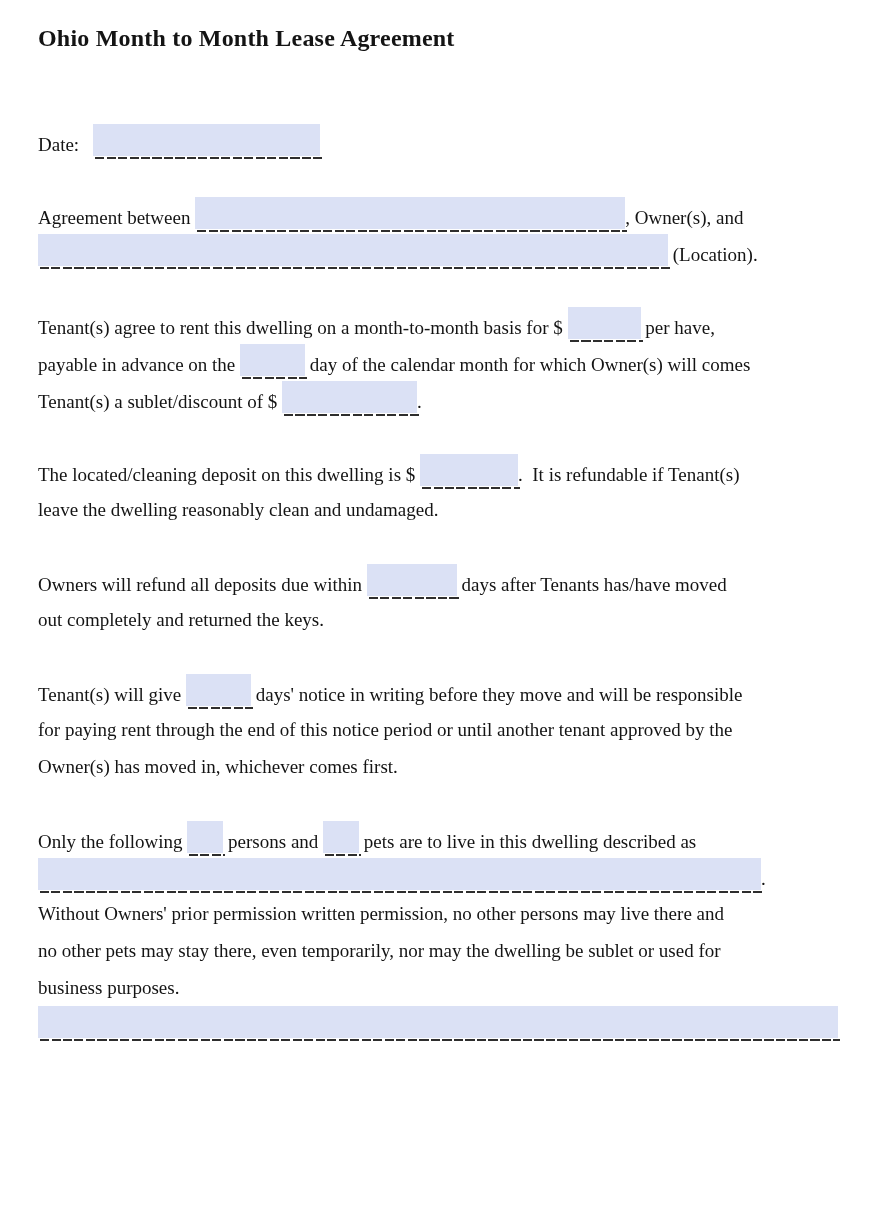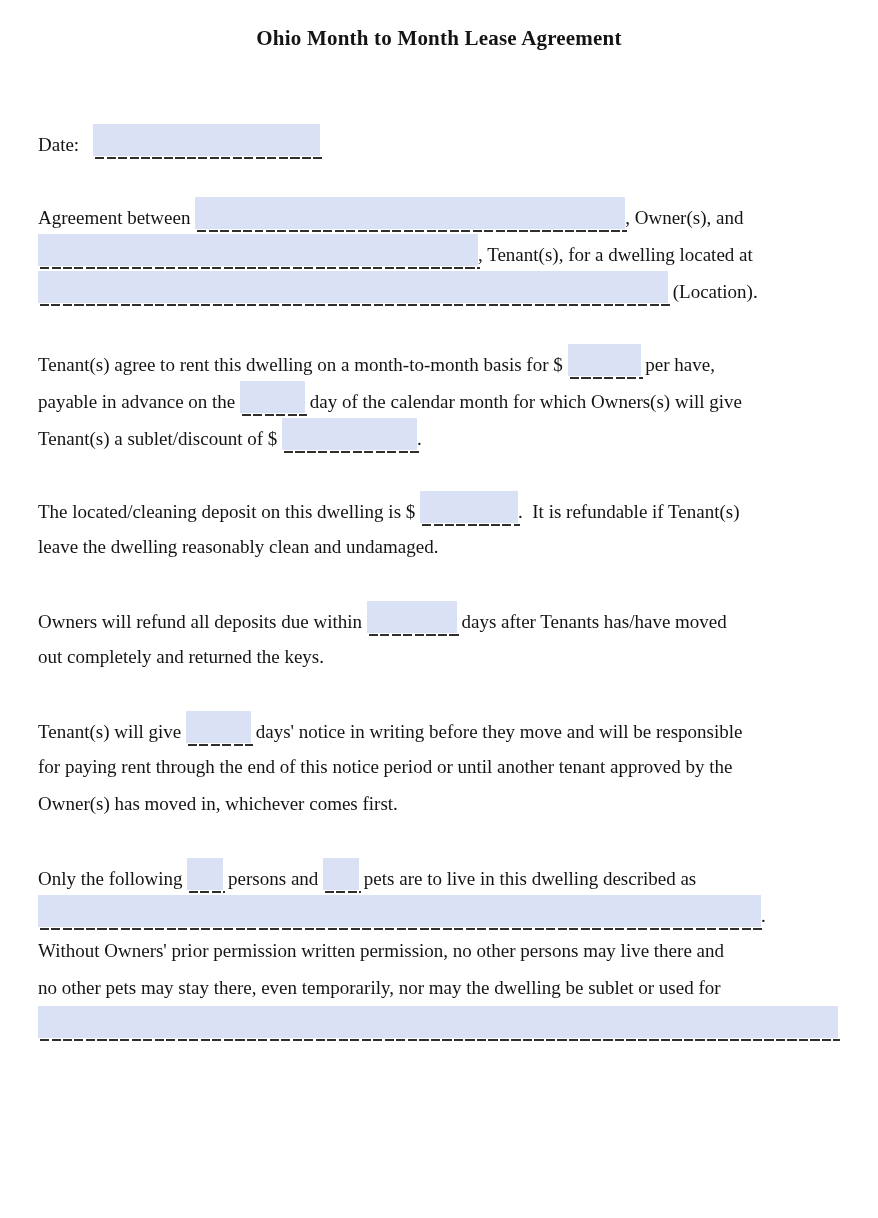"Ohio Month to Month Lease" .title { font-size: 21px -> 24px; text-align: center -> left }
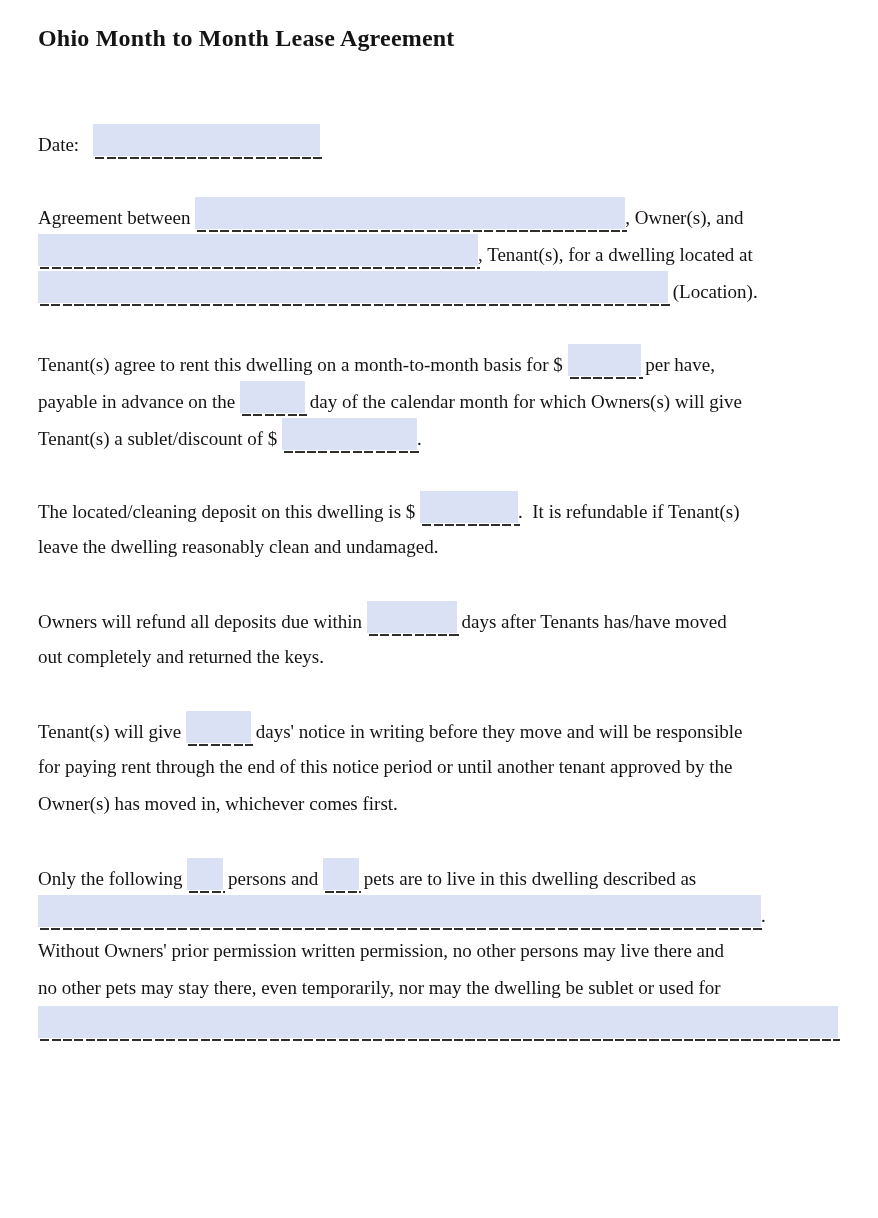", Tenant(s), for a dwelling" div.line { html: <div><span></span><span>, Tenant(s), for a dwelling located at</span></div> -> none }
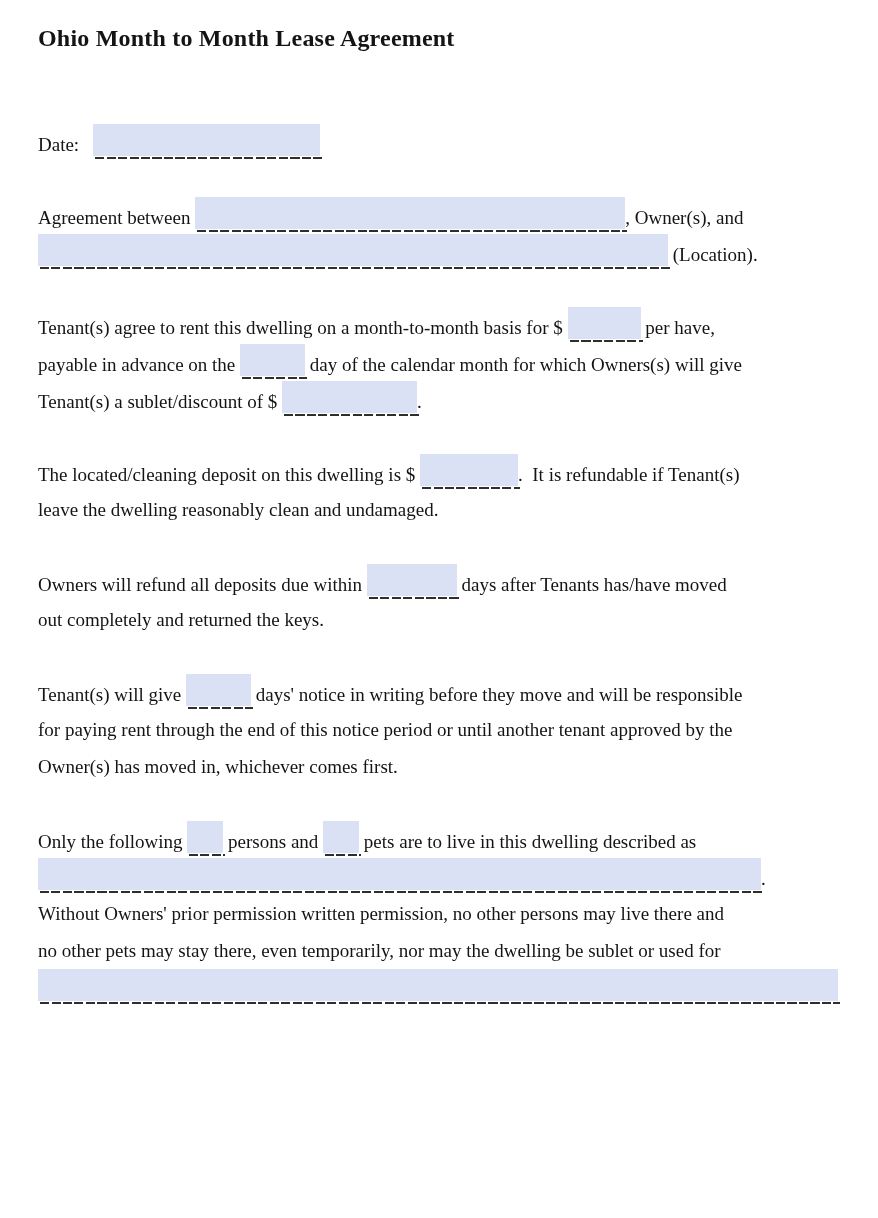"day of the calendar month" span.txt { text: Owners(s) will give -> Owner(s) will comes }
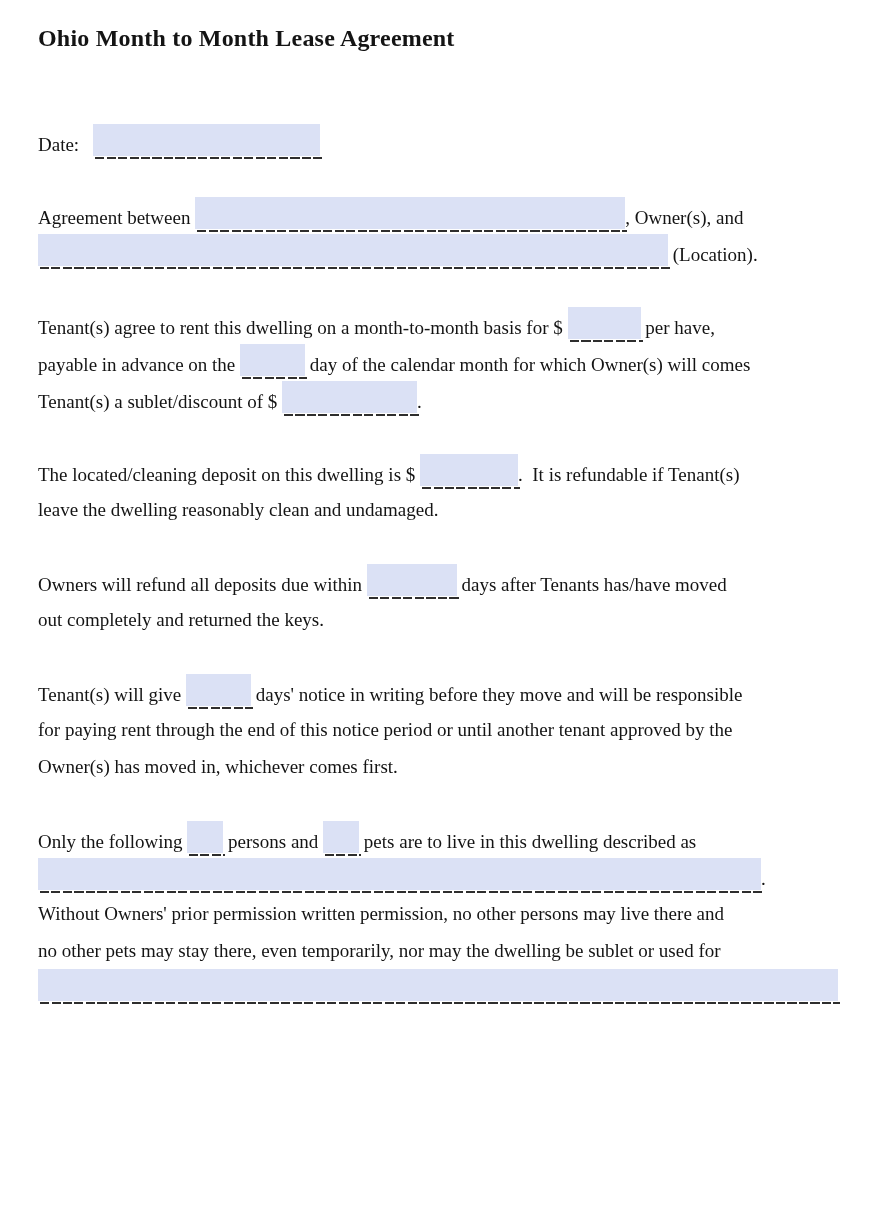"business purposes." div.line { html: none -> <div><span>business purposes.</span></div> }
